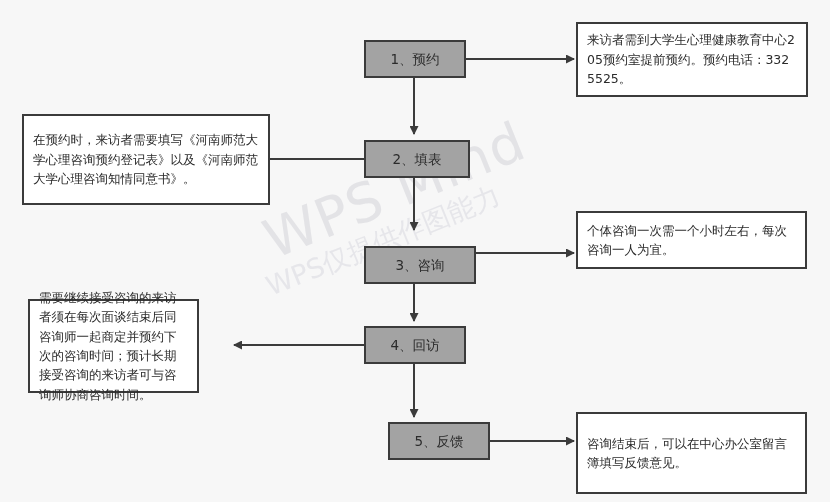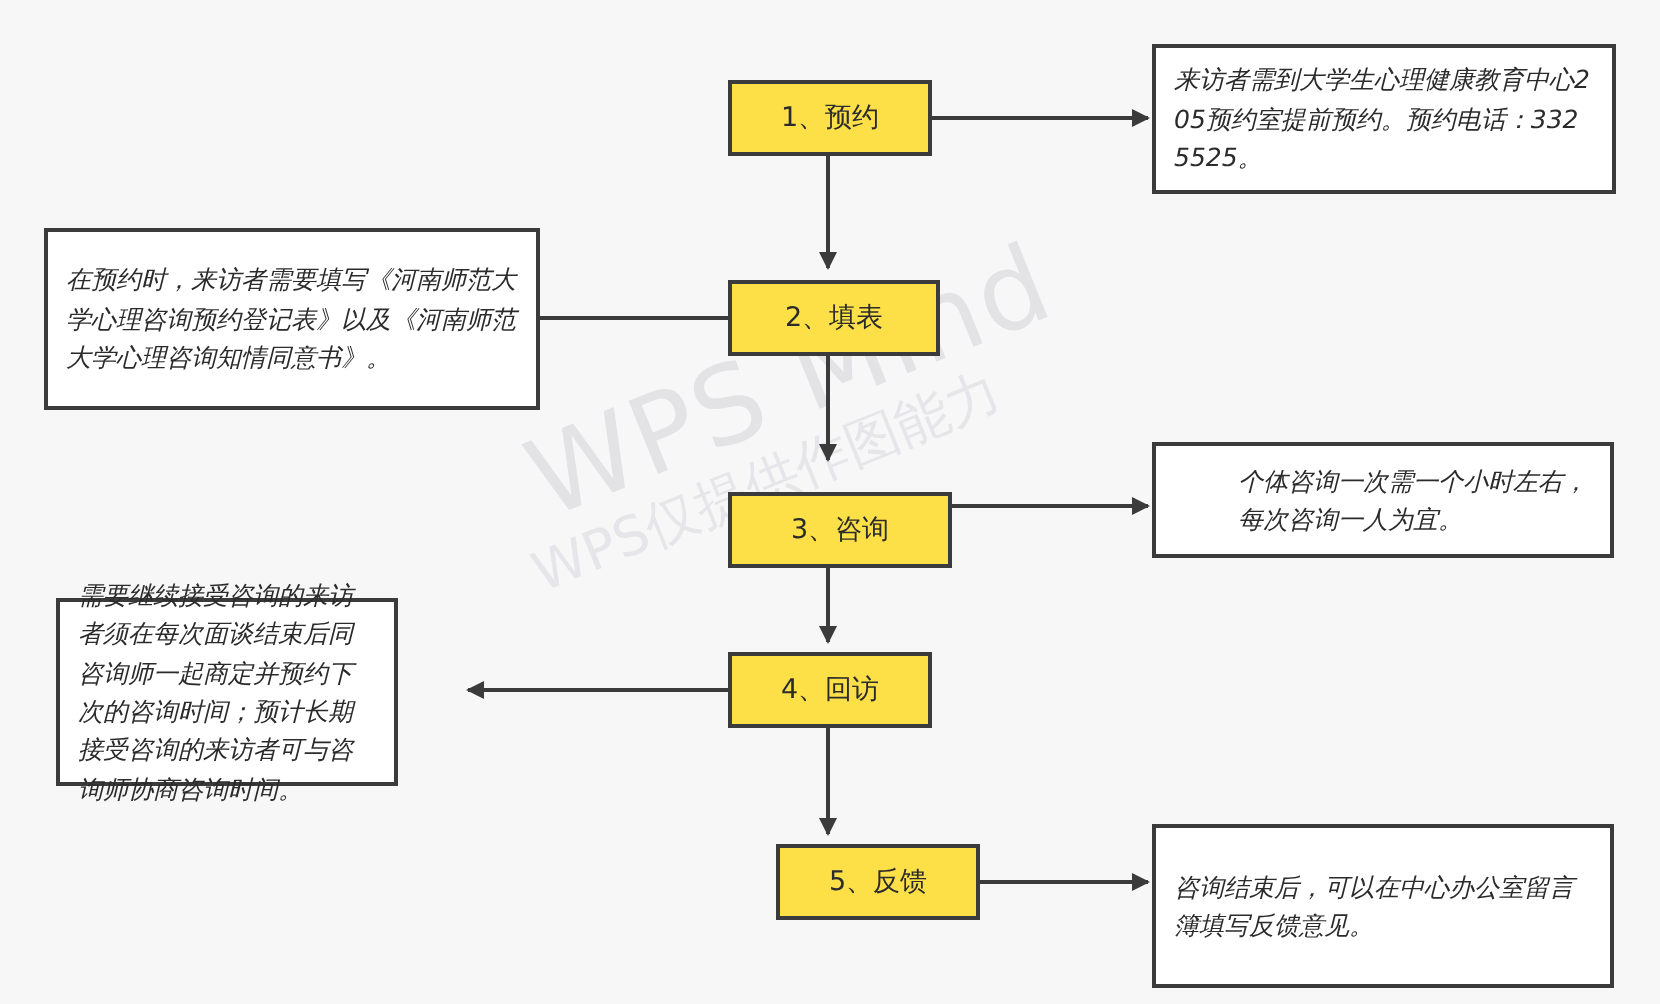"来访者需到大学生心理健康教育中心205预约室提前预约。预约电话：3325525。" .note-text { font-style: italic -> none }
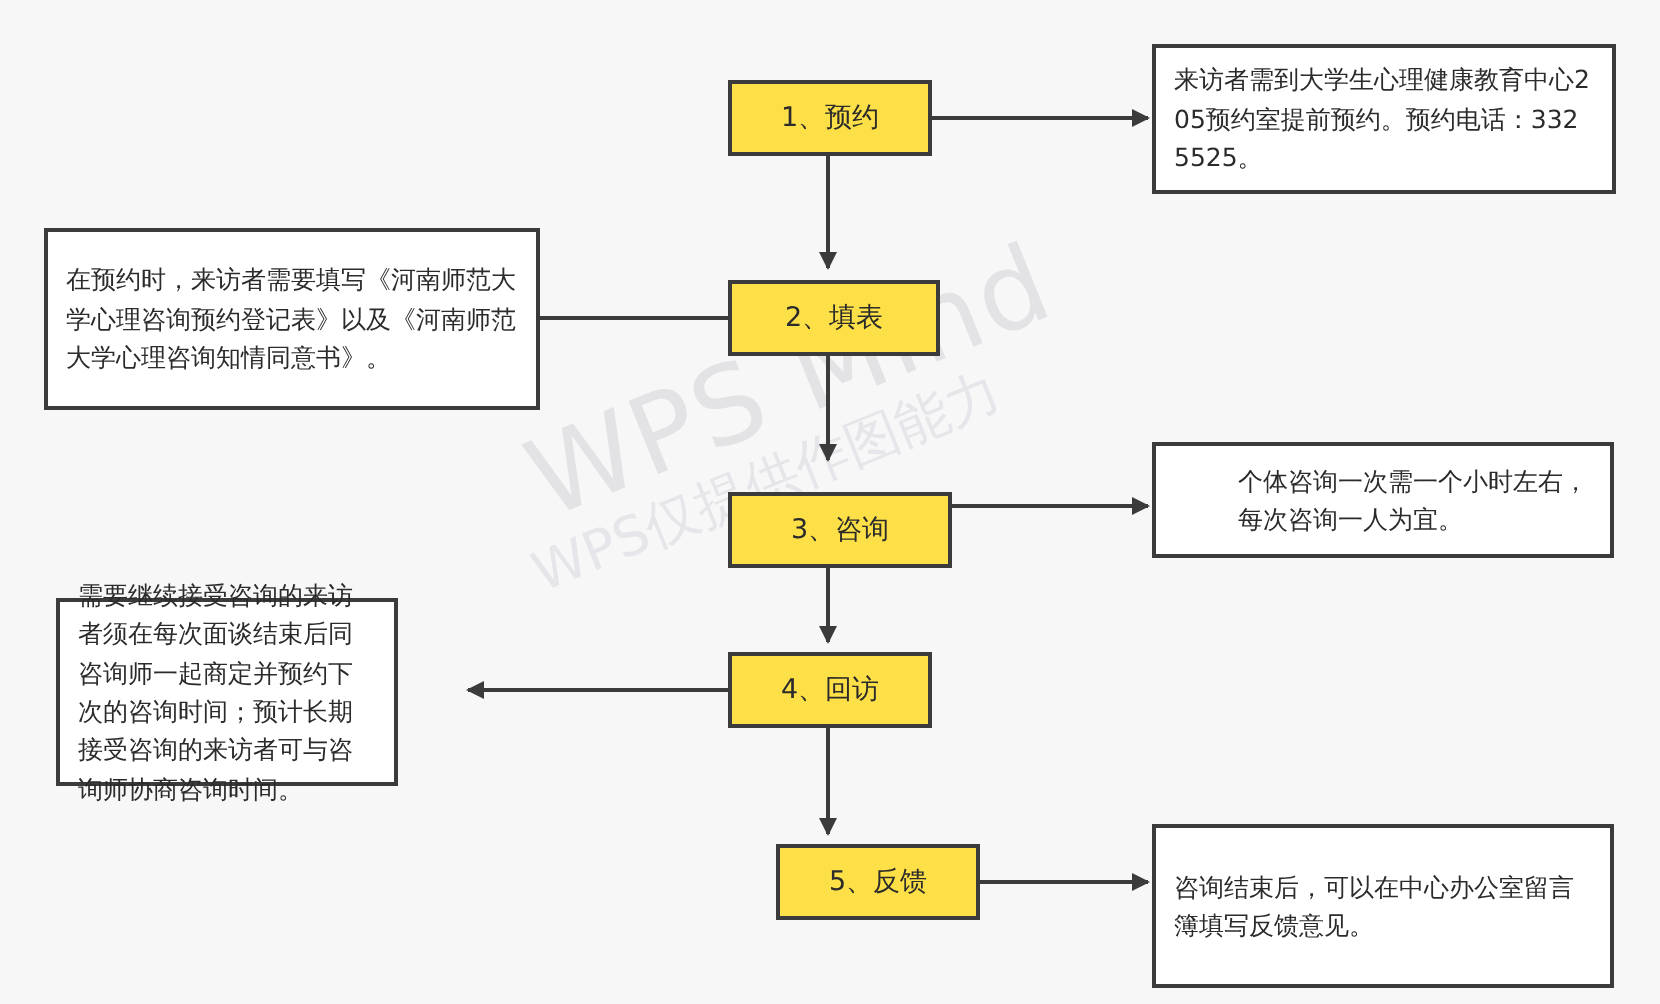"1、预约" .node { background: #fde047 -> #a3a3a3 }
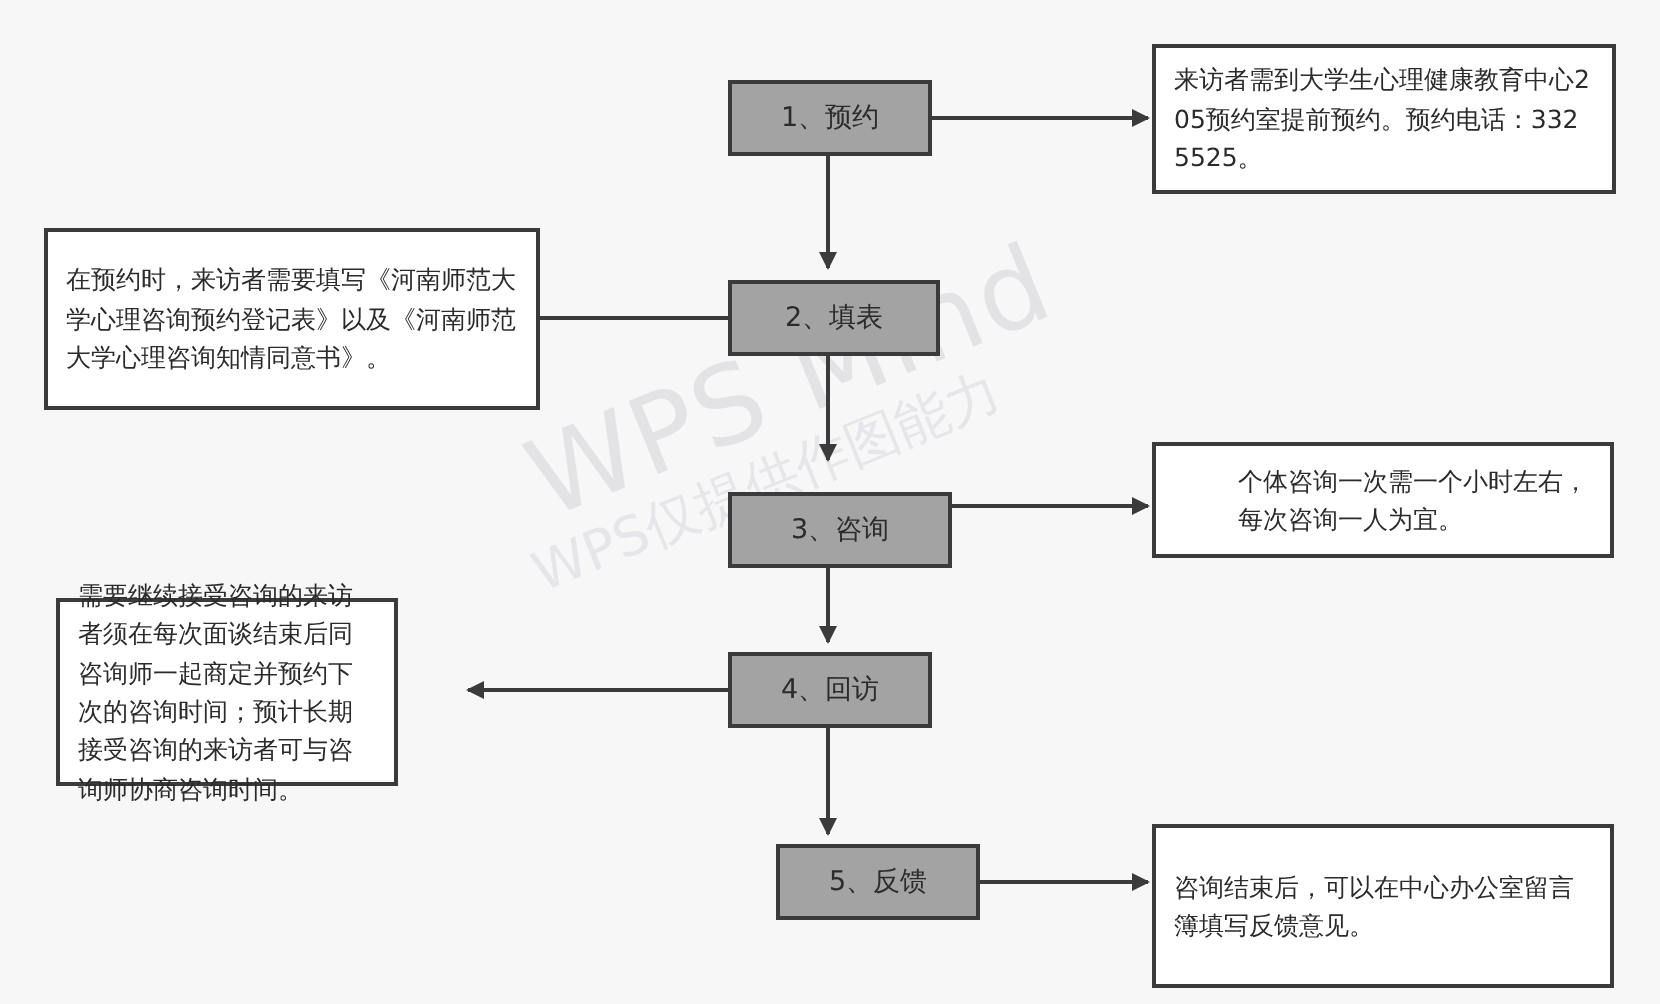"个体咨询一次需一个小时左右，每次咨询一人为宜。" div.note { padding-left: 32px -> none; top: 221px -> 211px }
